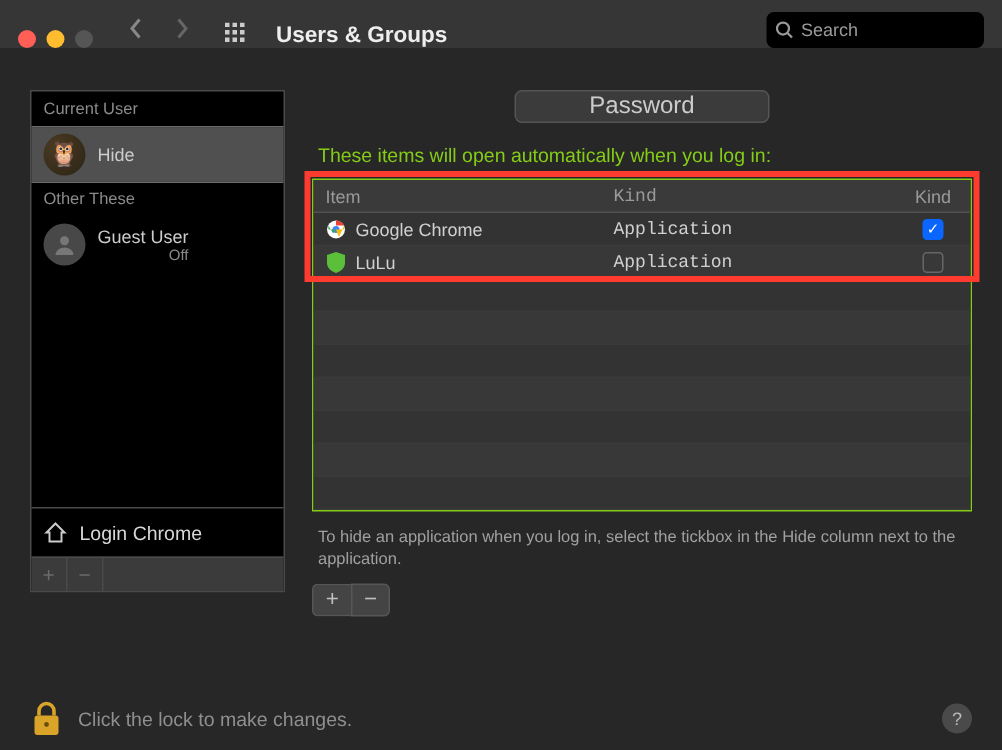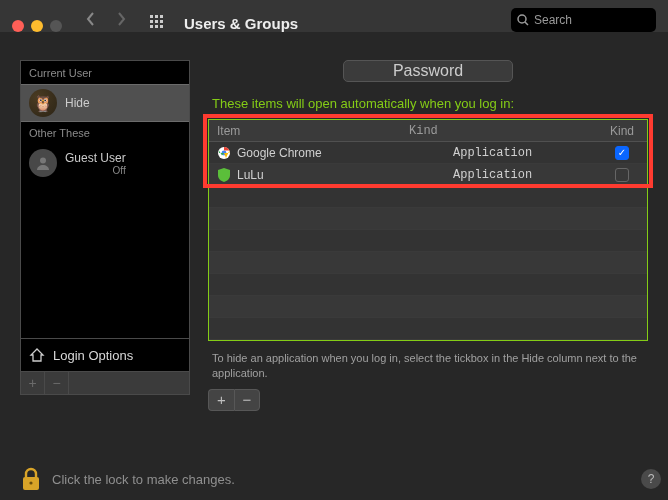"Google Chrome" .table-row { gap: 44px -> none }
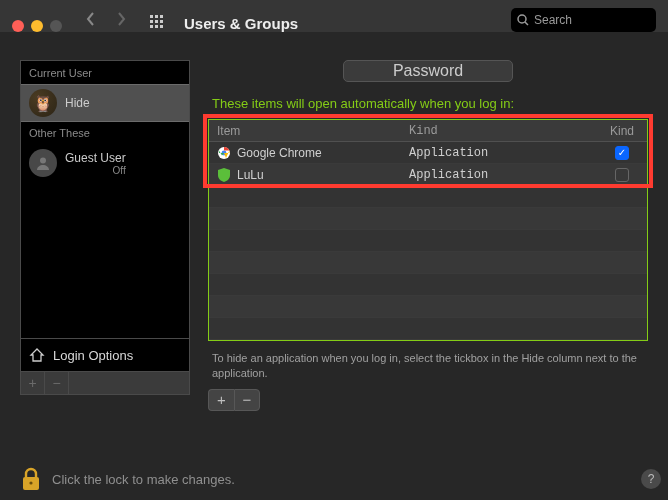"Login Options" span { text: Options -> Chrome }
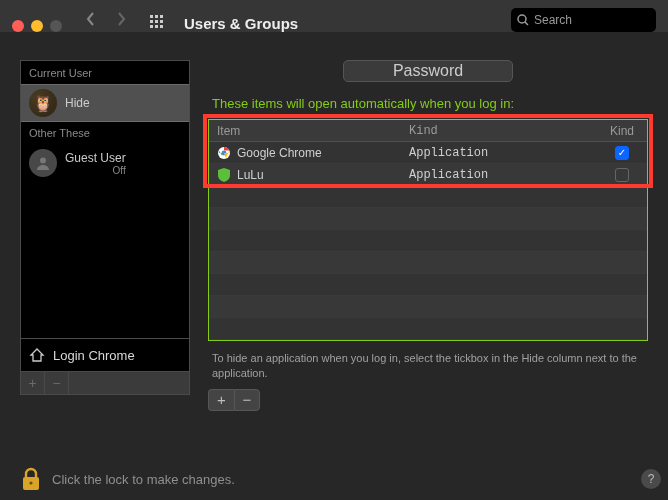"Click the lock to make" .footer { right: 7px -> 20px }
